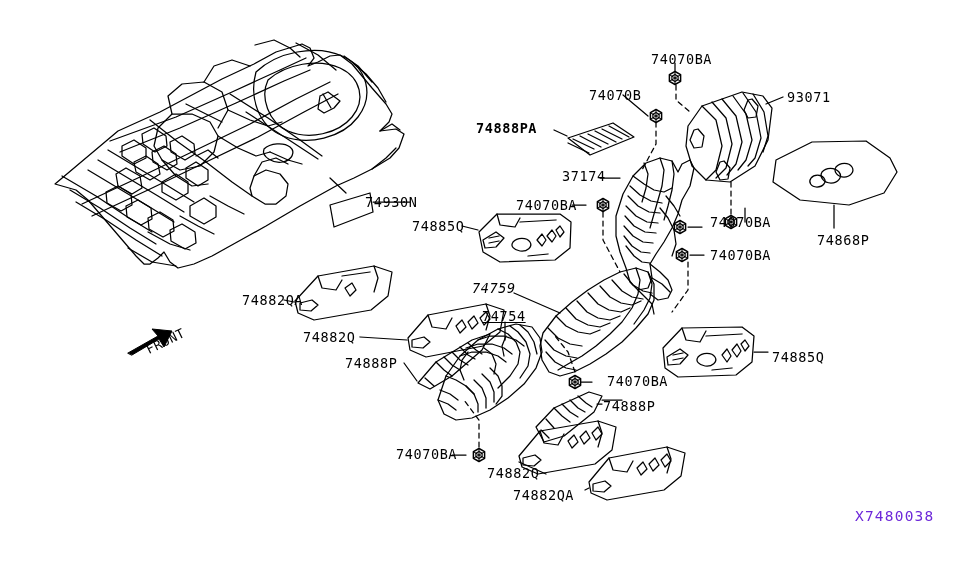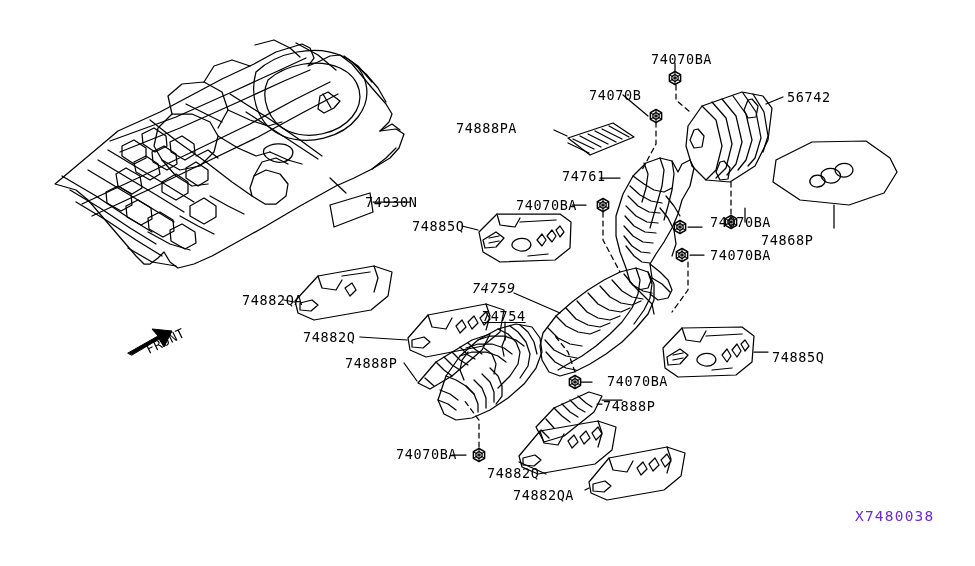"56742" div.lbl { text: 56742 -> 93071 }
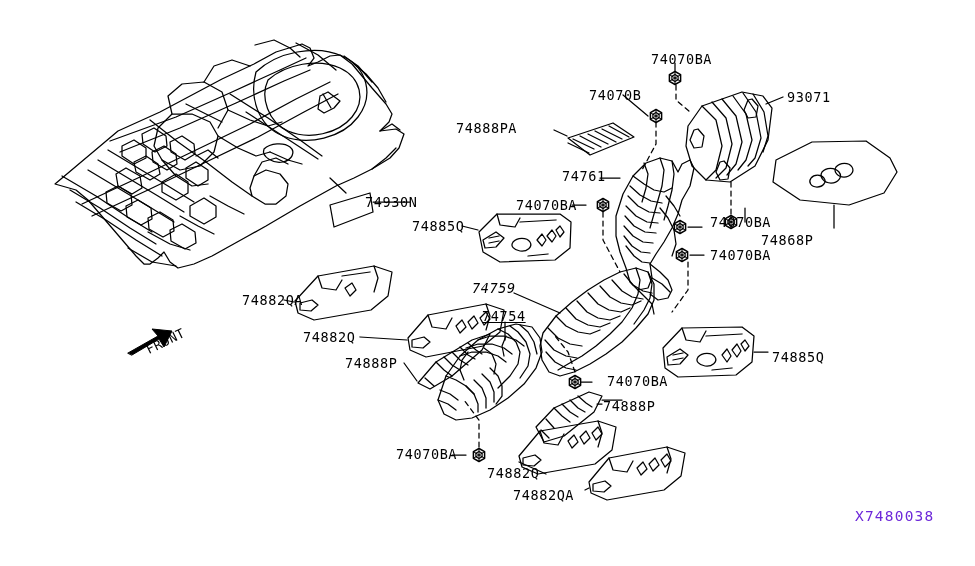"74888PA" div.lbl { font-weight: none -> bold; left: 456px -> 476px }
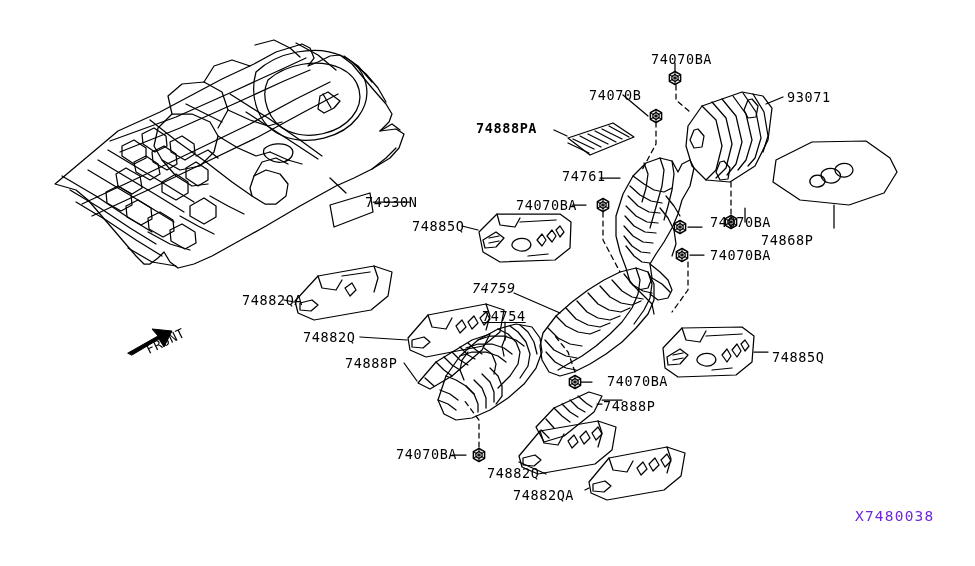"74761" div.lbl { text: 74761 -> 37174 }
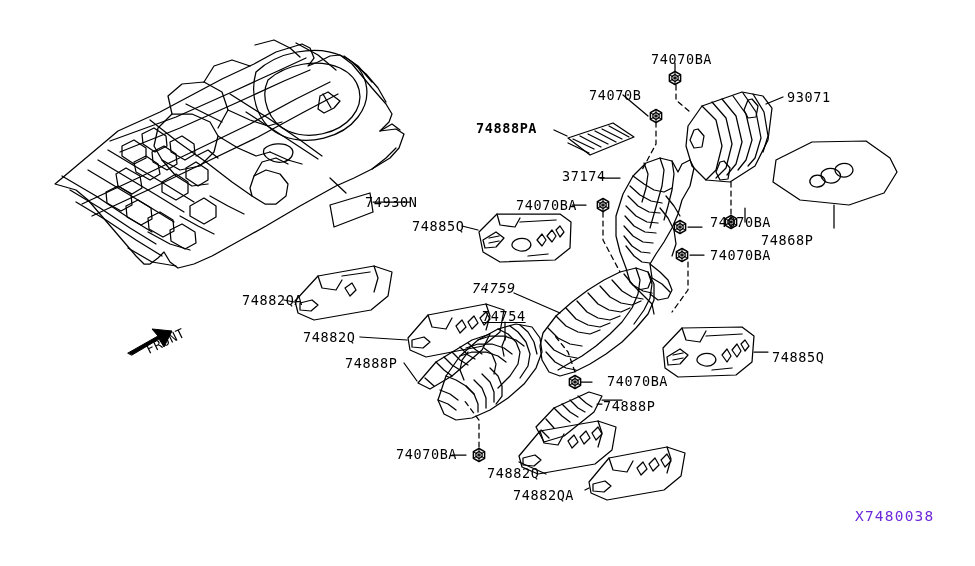"74868P" div.lbl { left: 761px -> 817px }
